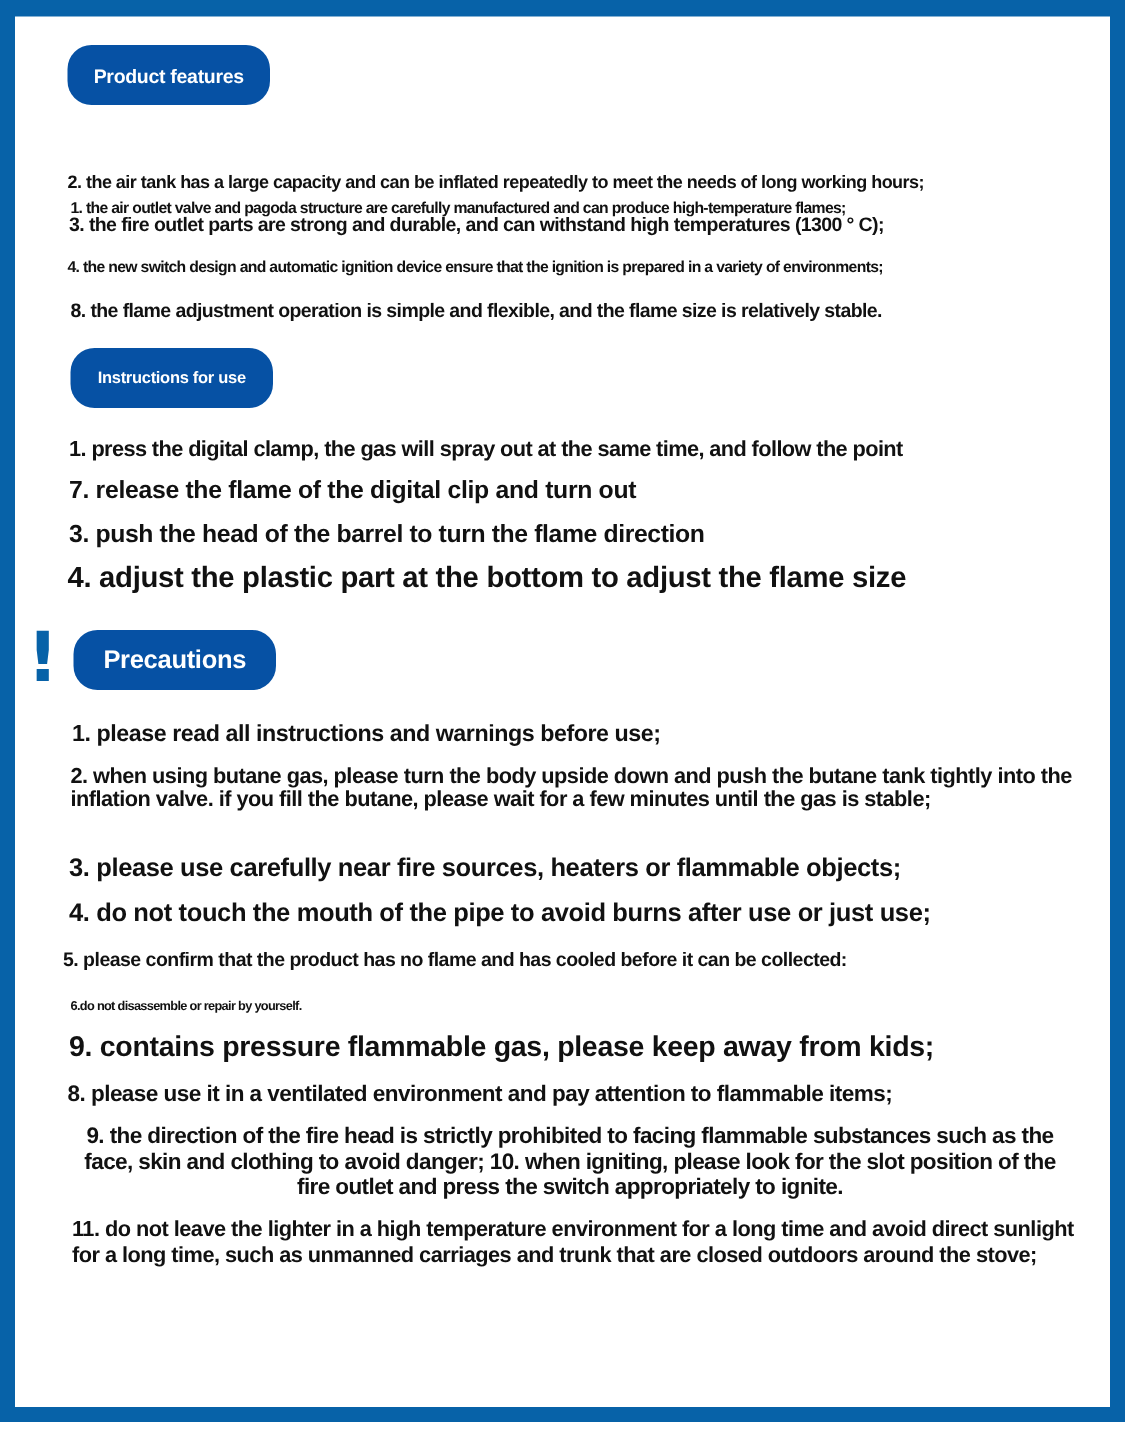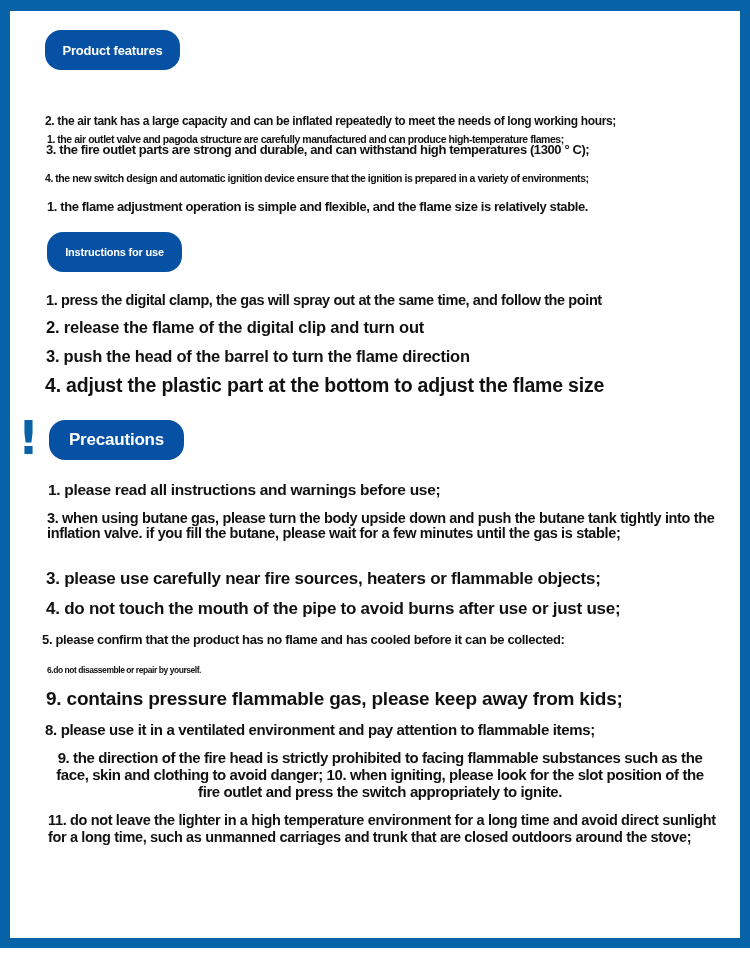"1. the flame adjustment operation" div.line { text: 1 -> 8 }
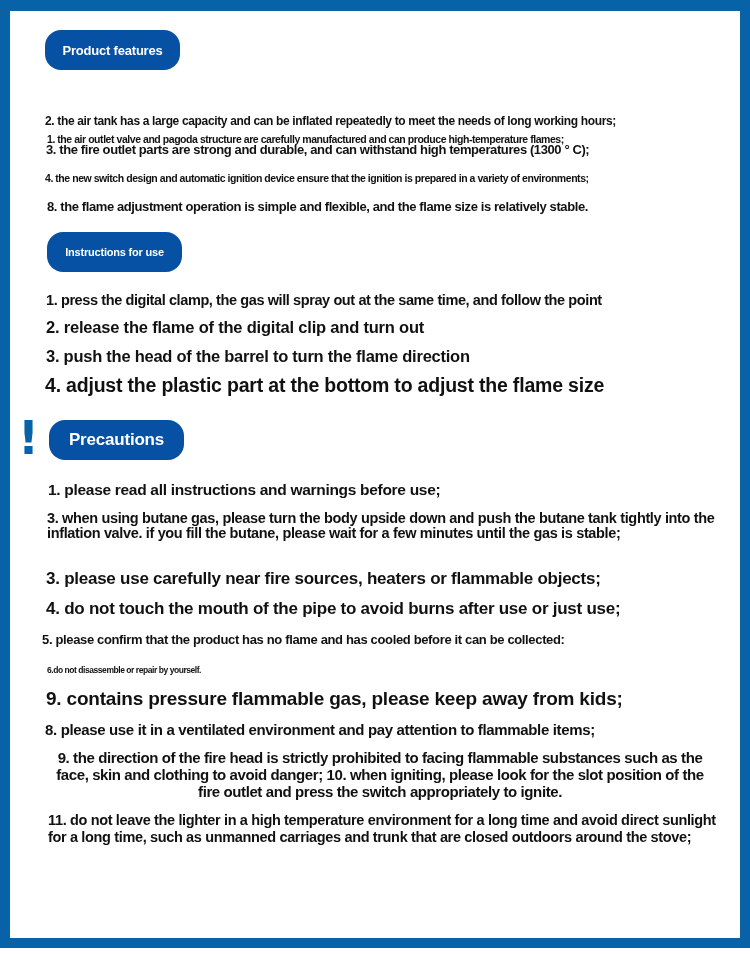"2. release the flame of" div.line { text: 2 -> 7 }
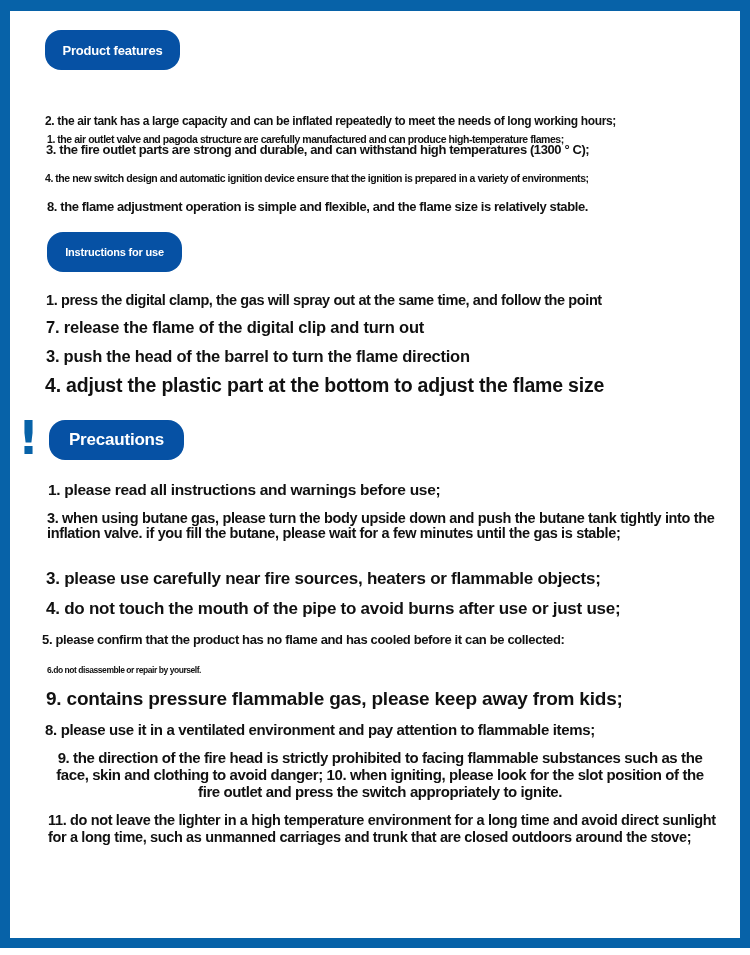"3. when using butane gas," div.para { text: 3 -> 2 }
